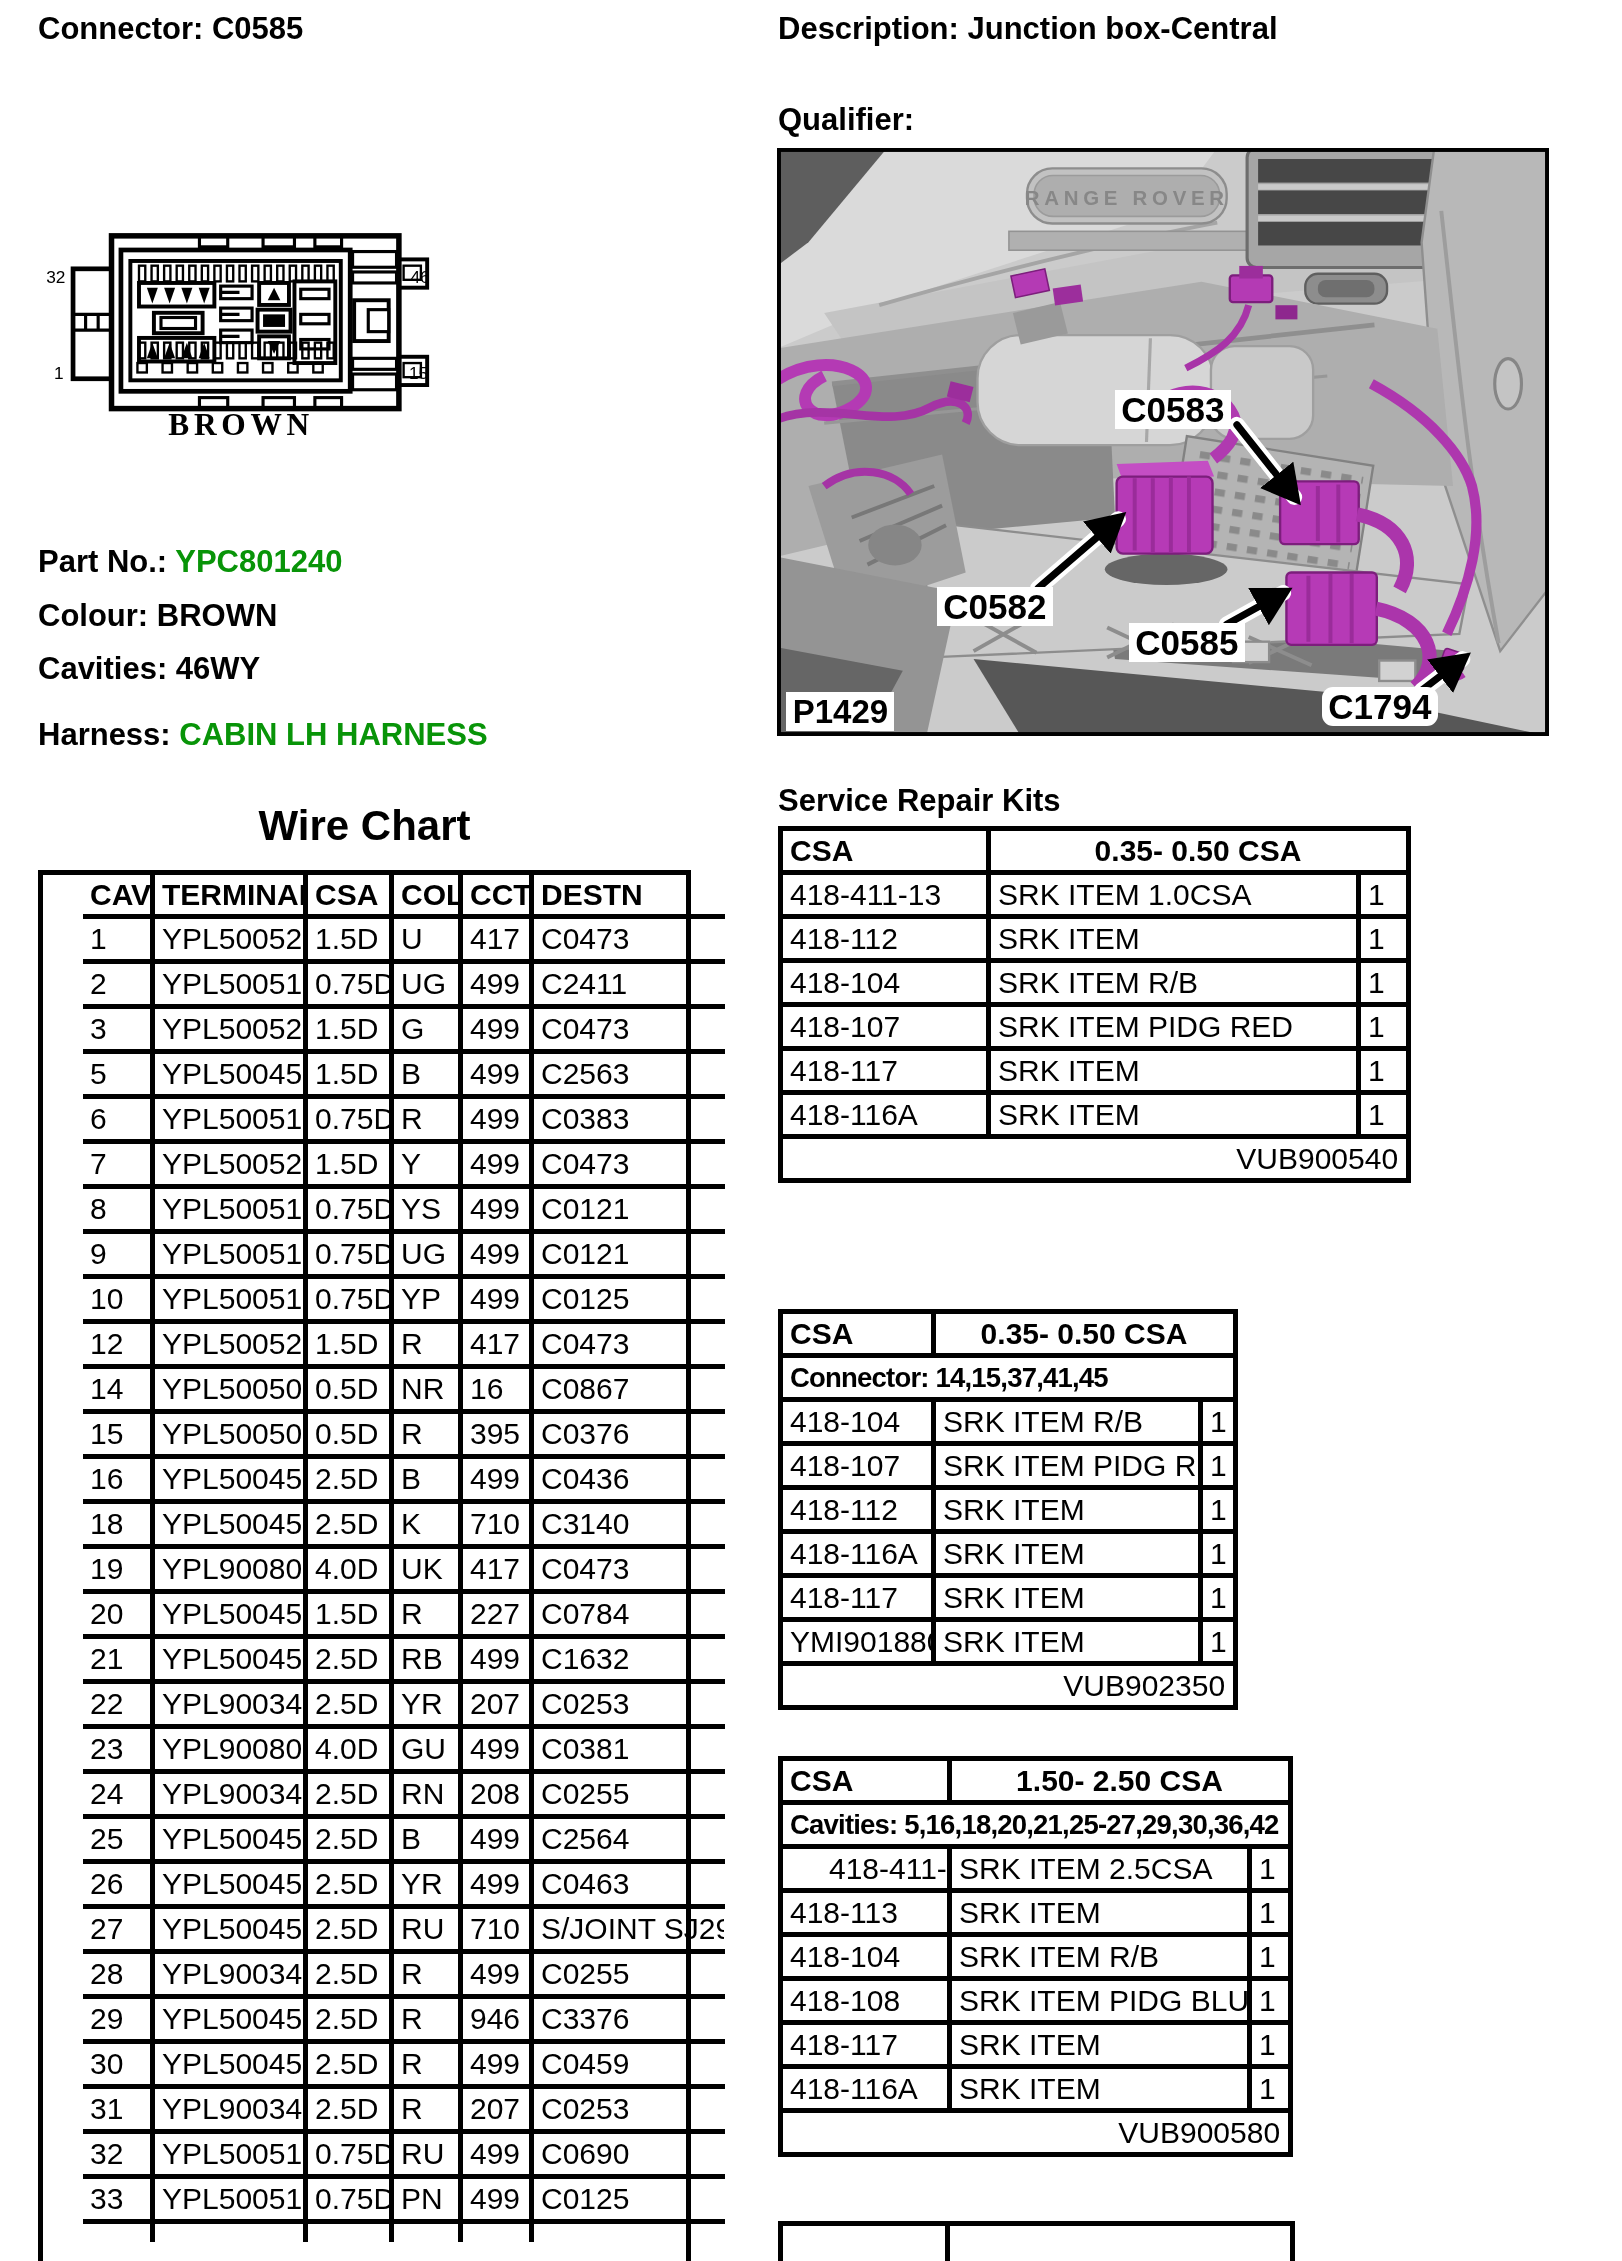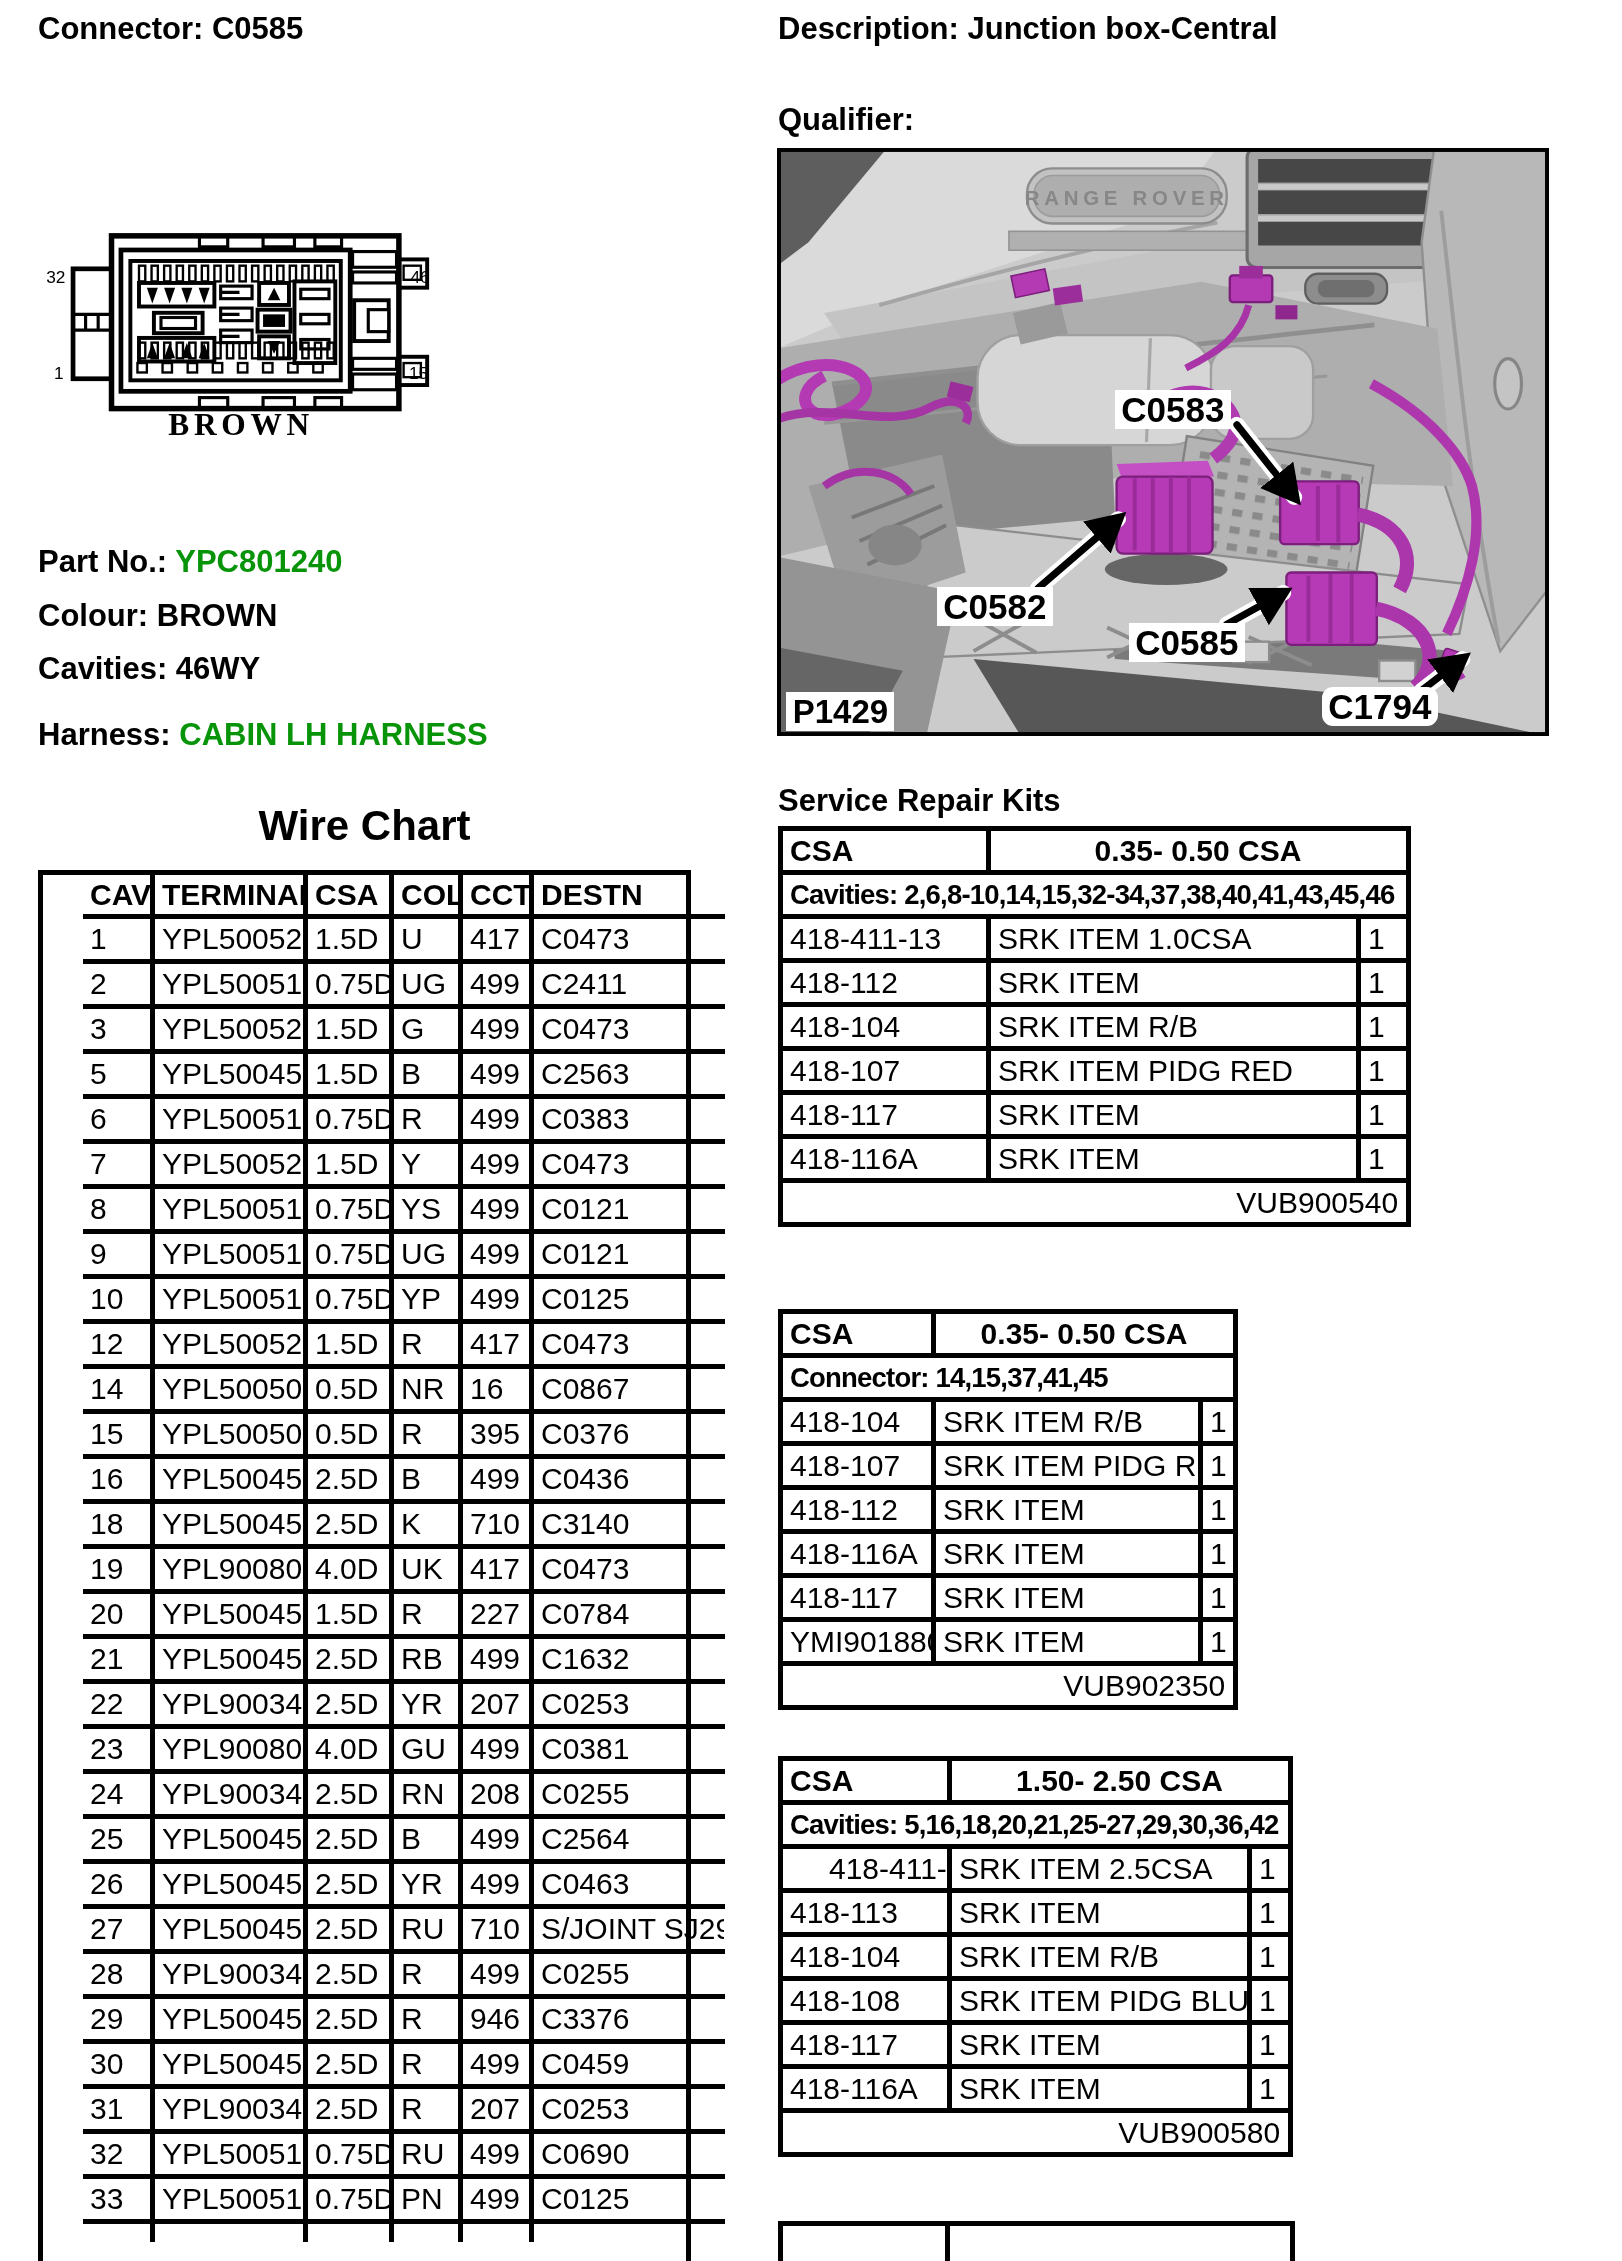"Cavities: 2,6,8-10,14,15,32-34,37,38,40,41,43,45,46" div.srow { html: <div> <div>Cavities: 2,6,8-10,14,15,32-34,37,38,40,41,43,45,46</div> </div> -> none }
